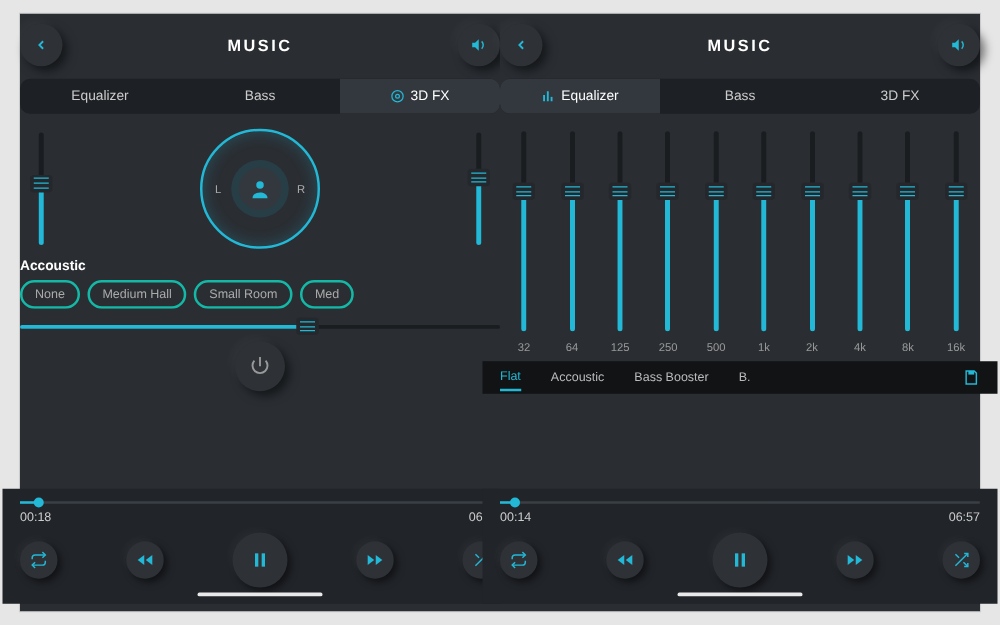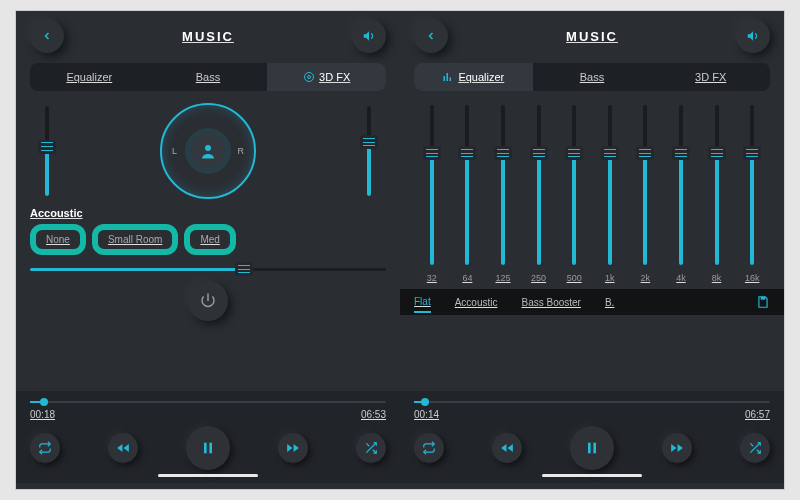"MUSIC" .phone { padding: 8px 14px 6px -> 8px 0 6px; text-decoration: underline -> none }
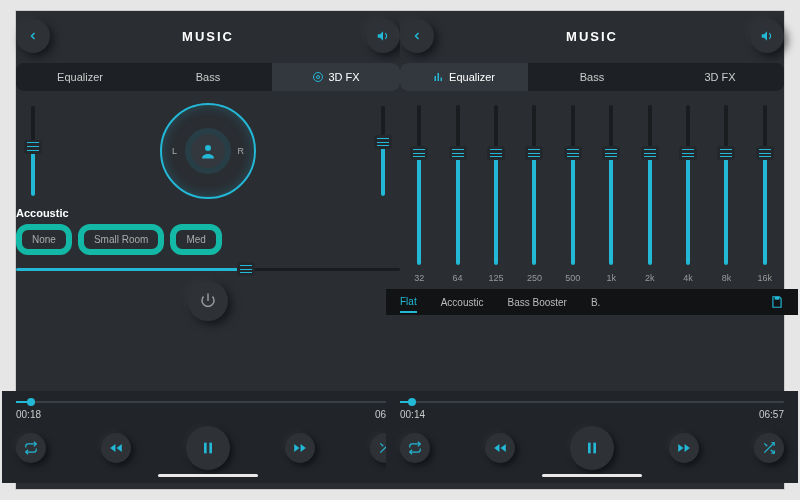"None" .chip { border: 6px solid #14b8a6 -> 2px solid #14b8a6 }
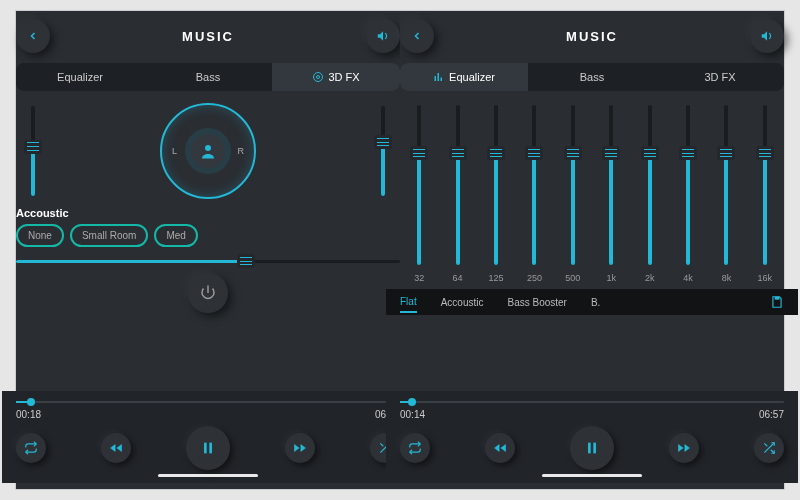"Medium Hall" div.chip { html: none -> <div>Medium Hall</div> }
